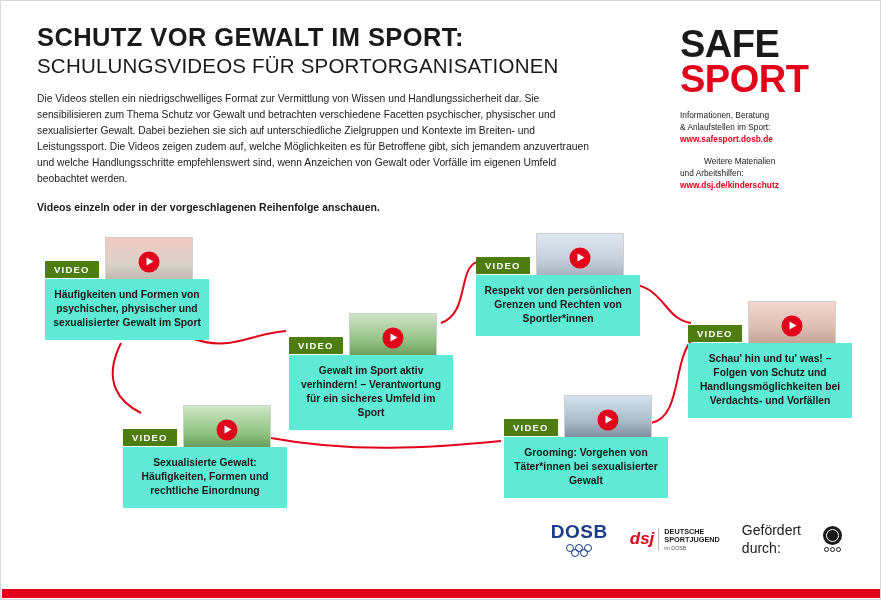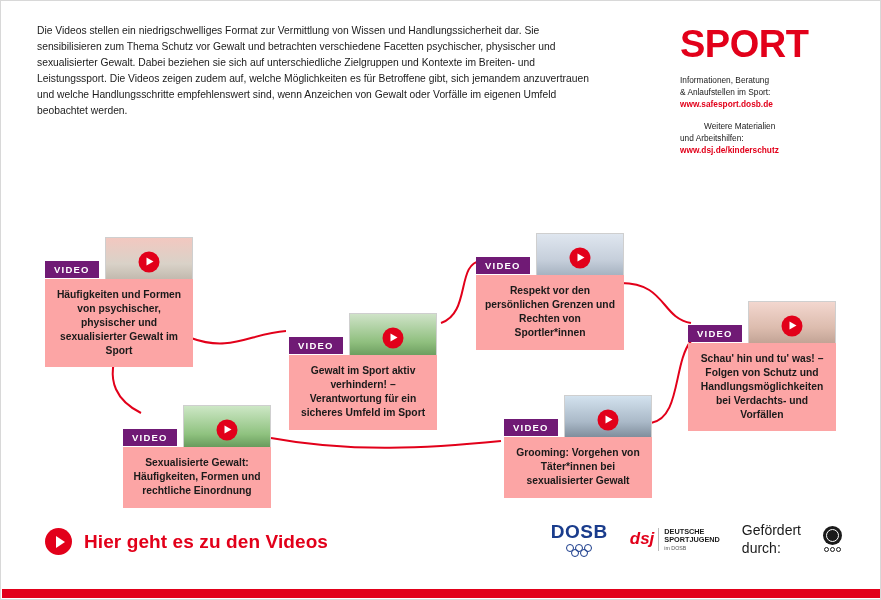"SCHUTZ VOR GEWALT IM SPORT:" div.title-main { html: none -> <div>SCHUTZ VOR GEWALT IM SPORT:</div> }
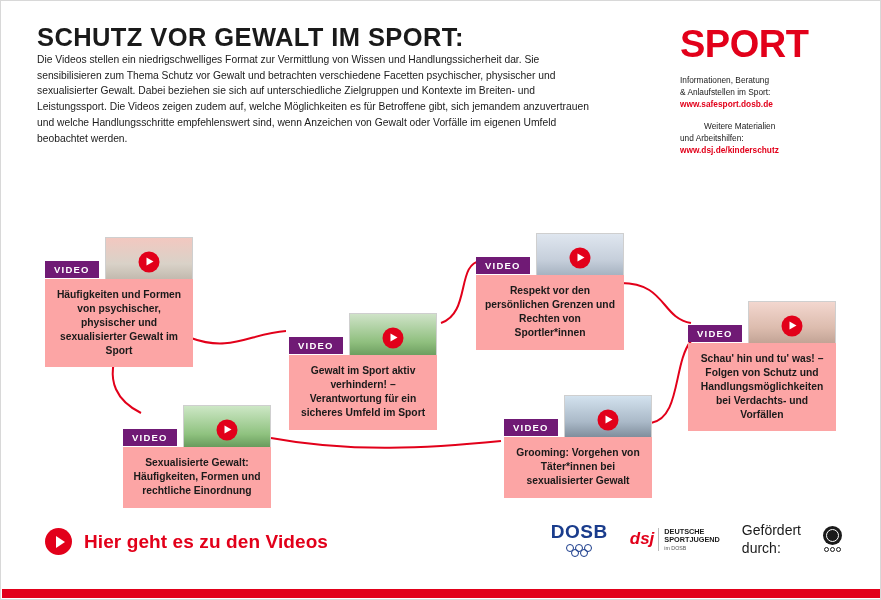"SCHULUNGSVIDEOS FÜR SPORTORGANISATIONEN" div.title-sub { html: none -> <div>SCHULUNGSVIDEOS FÜR SPORTORGANISATIONEN</div> }
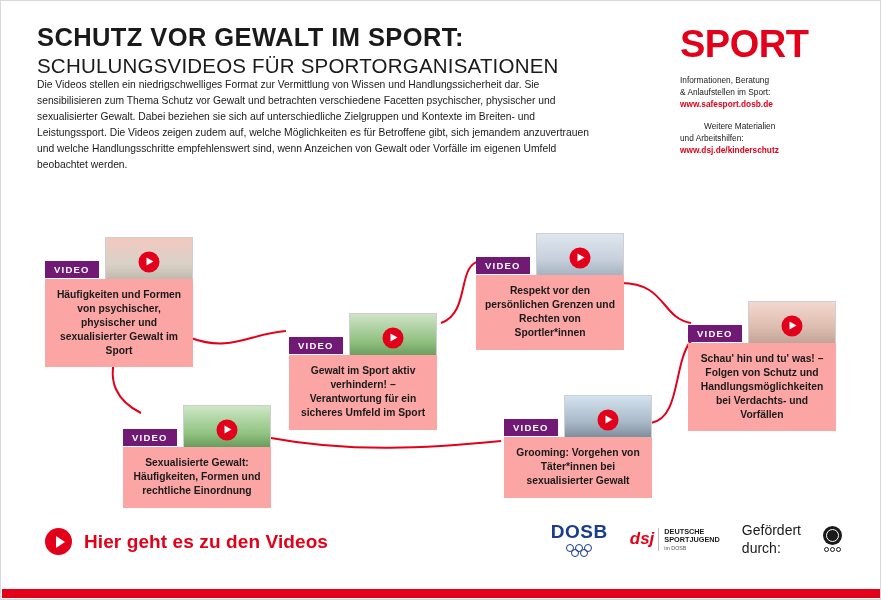"SAFE" div.logo-safe { html: none -> <div>SAFE</div> }
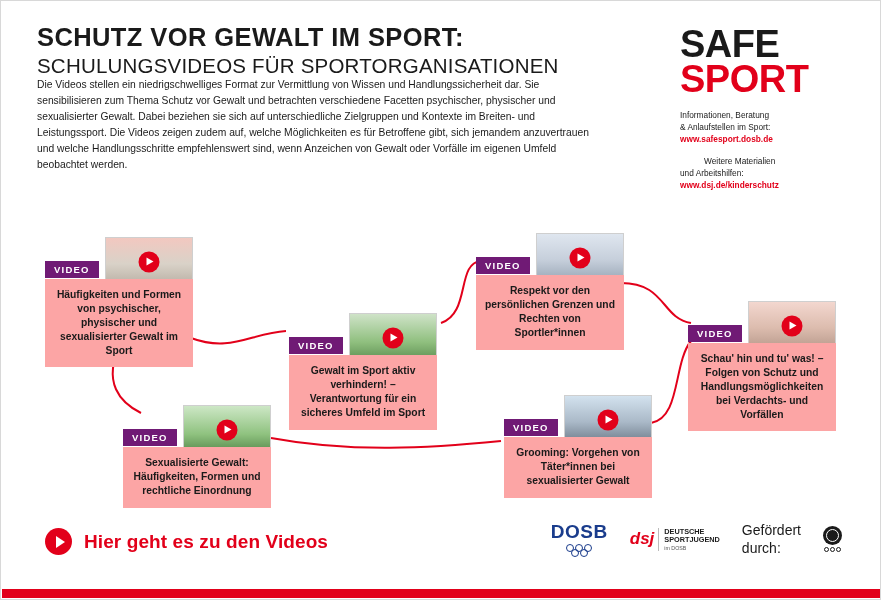"Die Videos stellen ein" .intro { margin-top: none -> 14px }
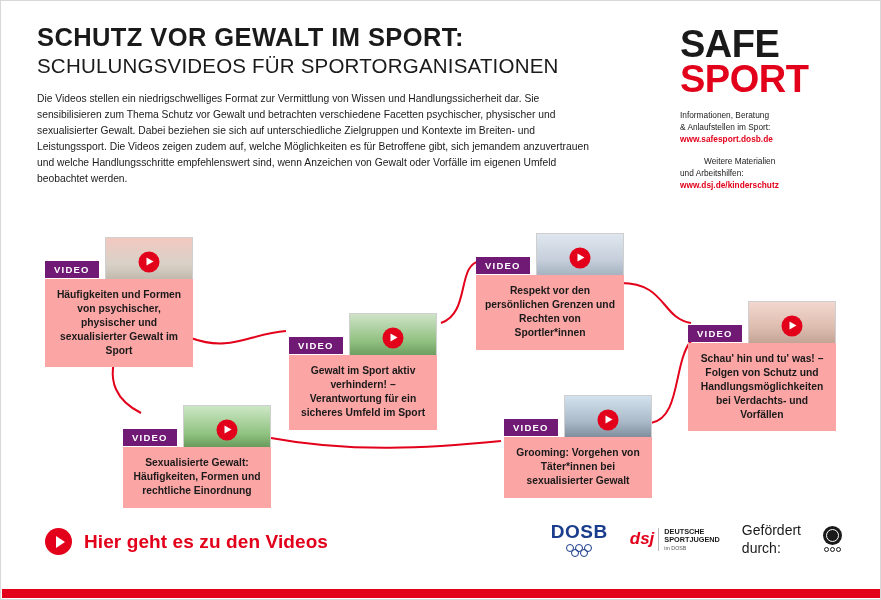"Videos einzeln oder in der" div.intro-bold { html: none -> <div>Videos einzeln oder in der vorgeschlagenen Reihenfolge anschauen.</div> }
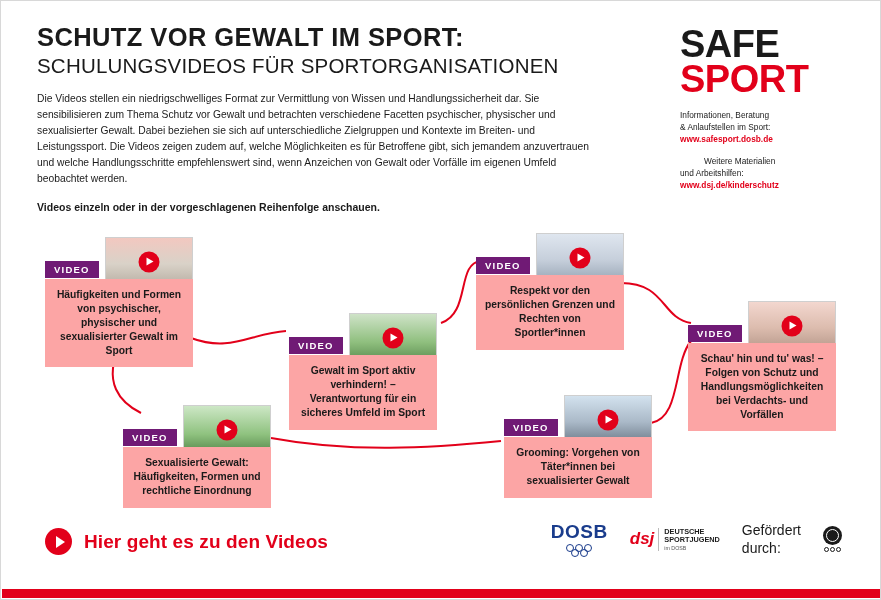"VIDEO" .card-tag { background: #701a75 -> #4d7c0f }
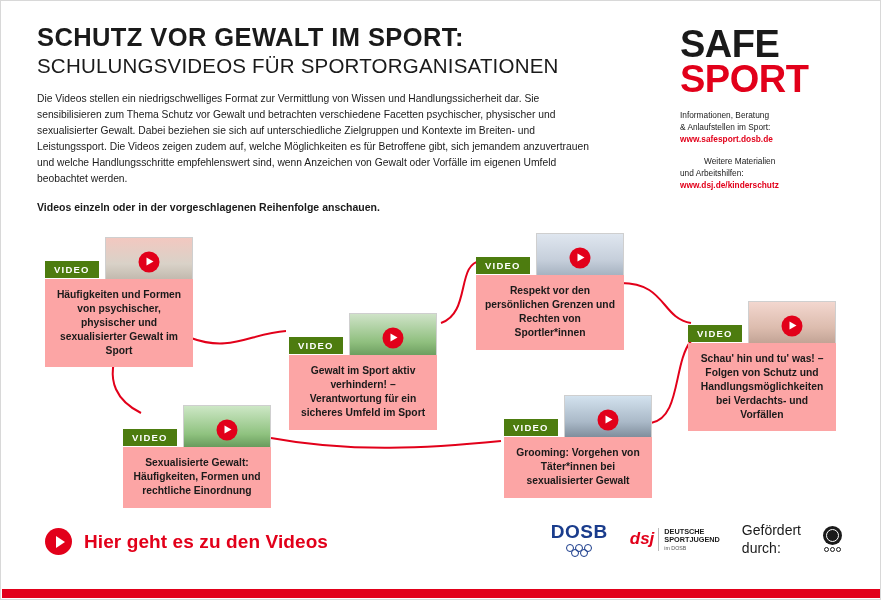"Häufigkeiten und Formen von psychischer," .card-body { background: #fca5a5 -> #5eead4; width: 148px -> 164px }
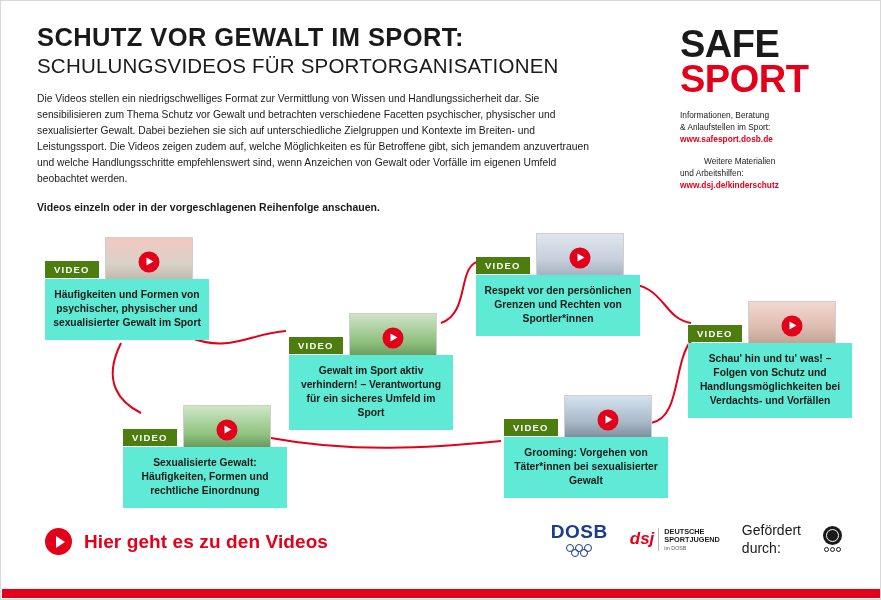"Hier geht es zu den" div.footer-cta { html: <div> <div> <div></div> </div> <div>Hier geht es zu den Videos</div> </div> -> none }
